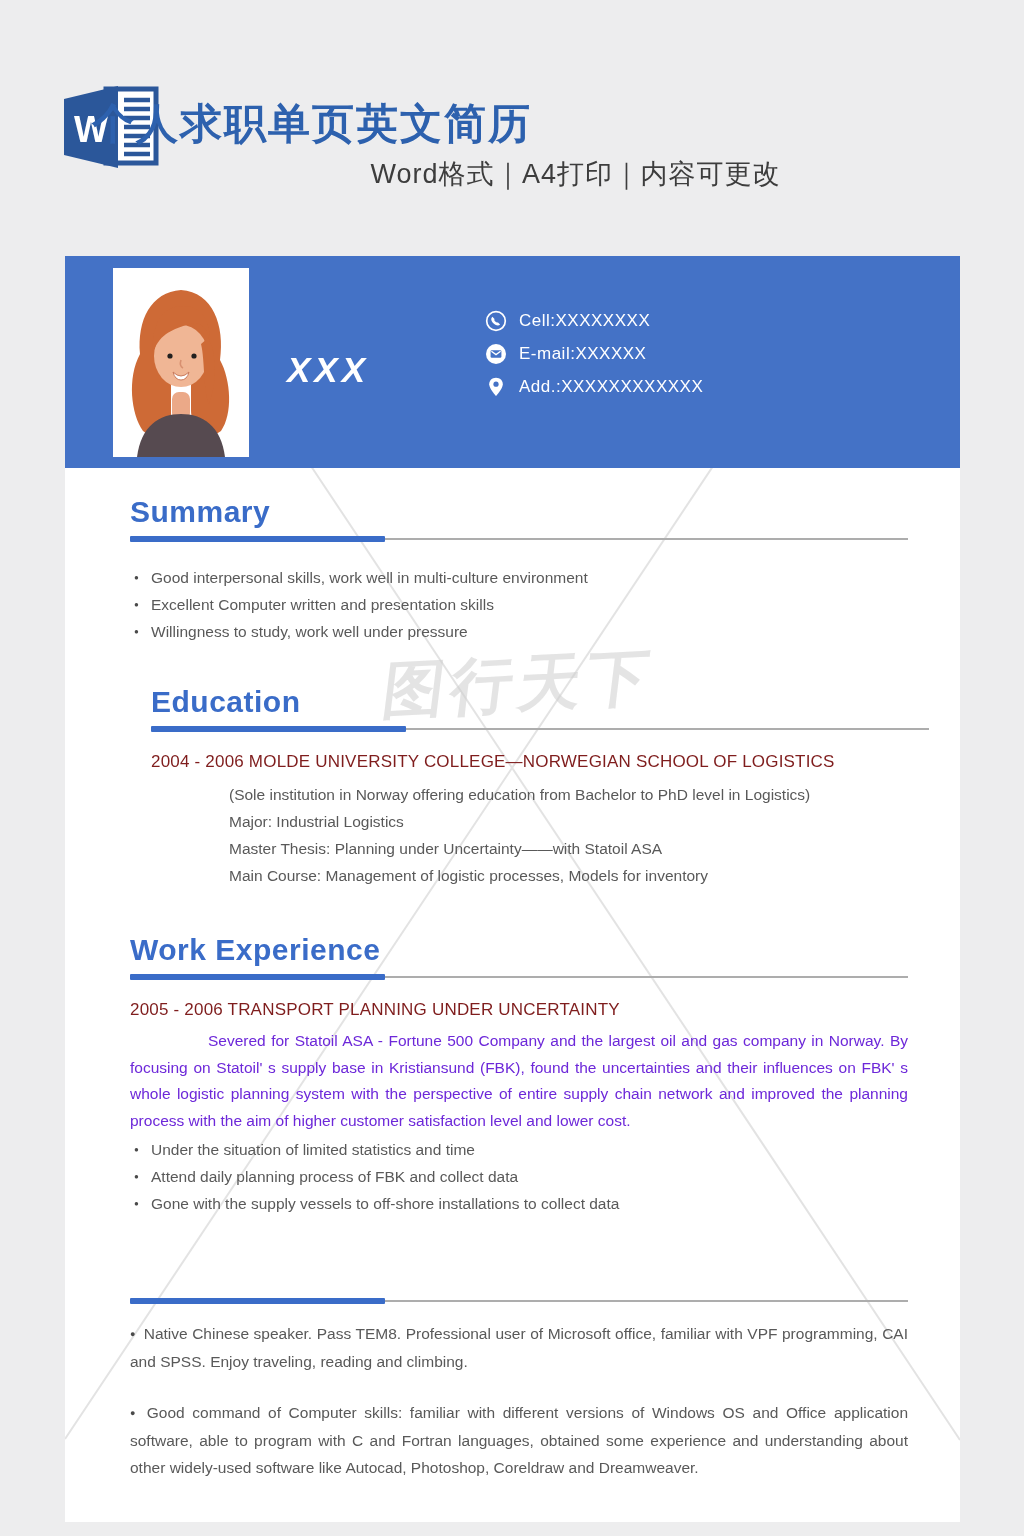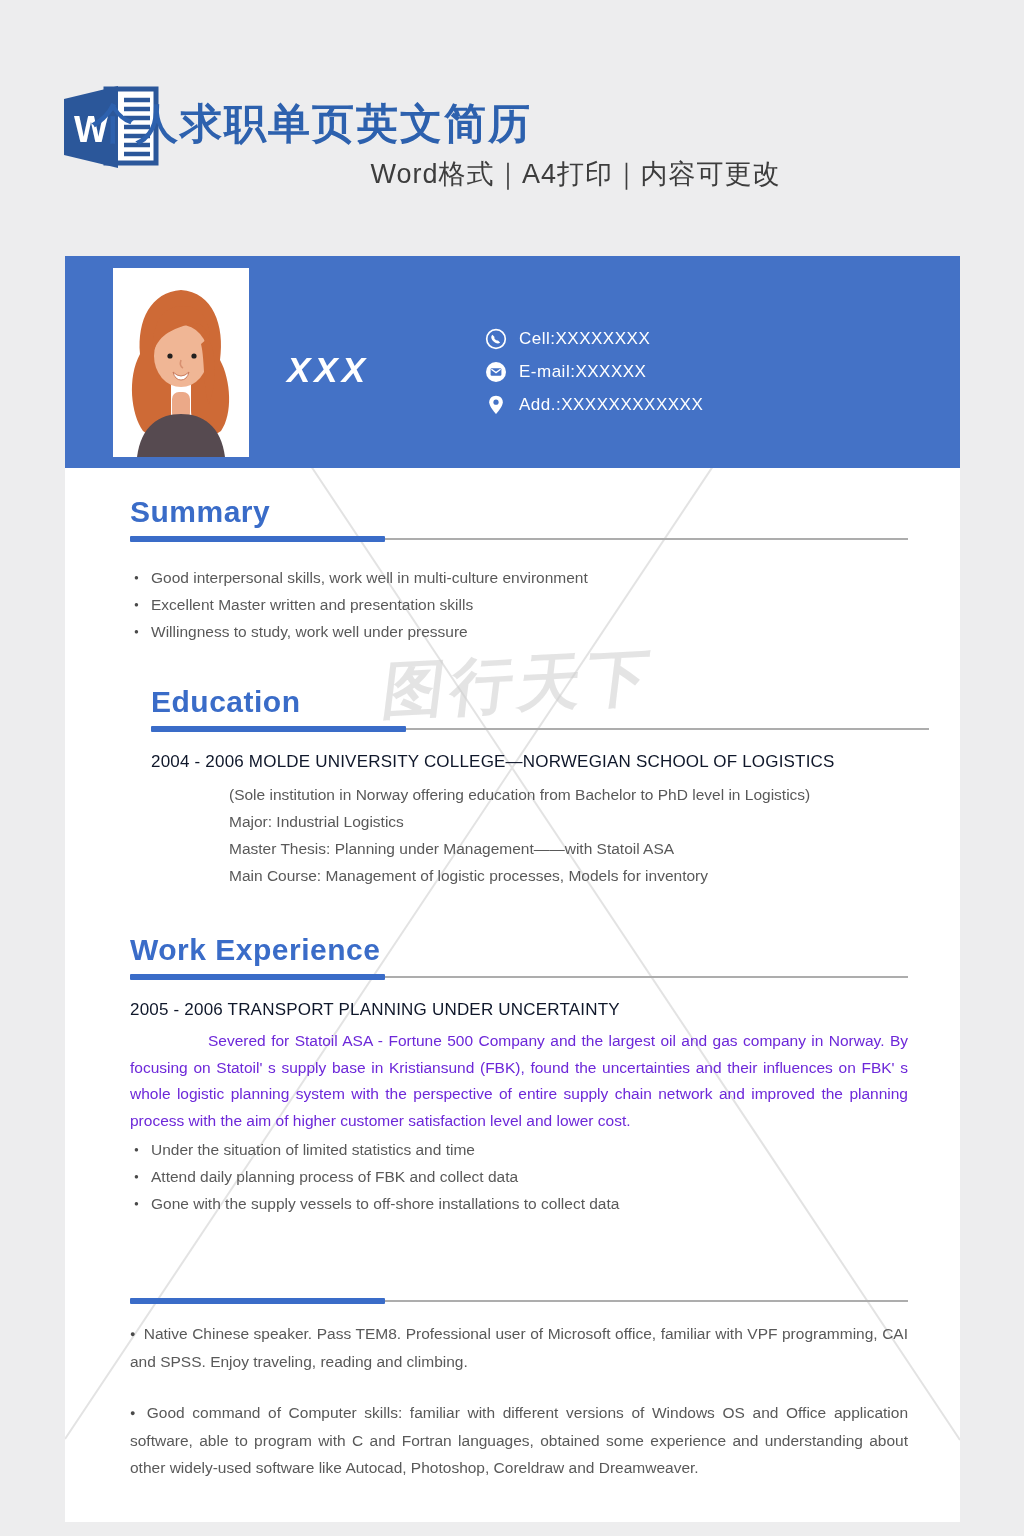"Cell:XXXXXXXX" .contact { top: 66px -> 48px }
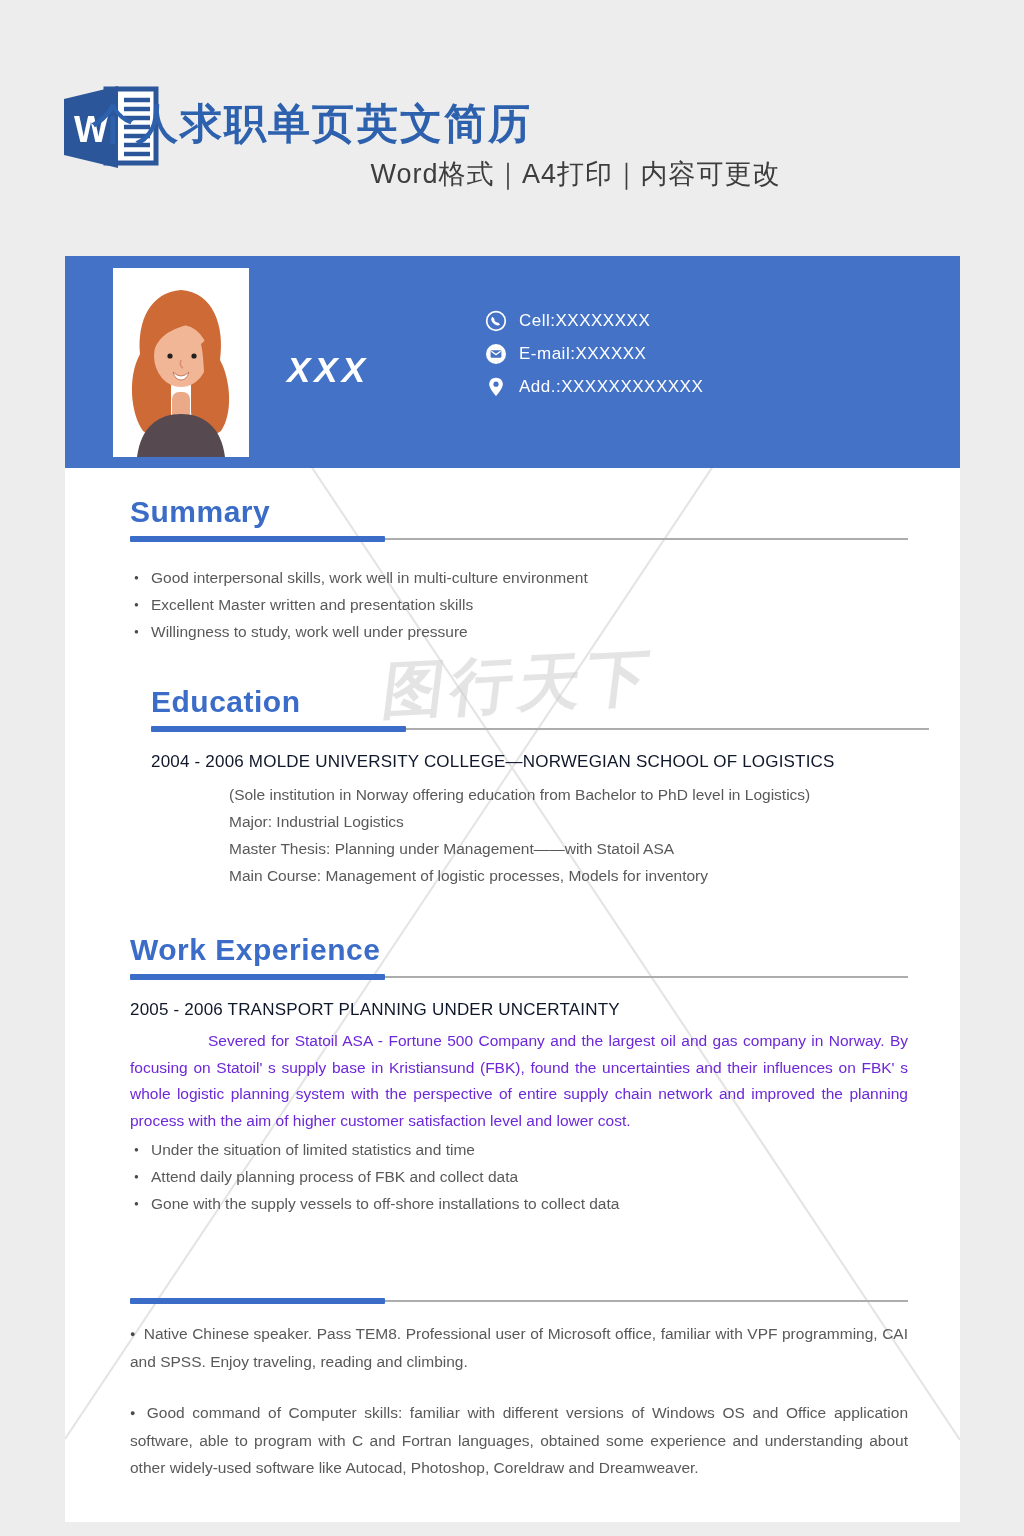"Excellent Master written and" li { text: Master -> Computer }
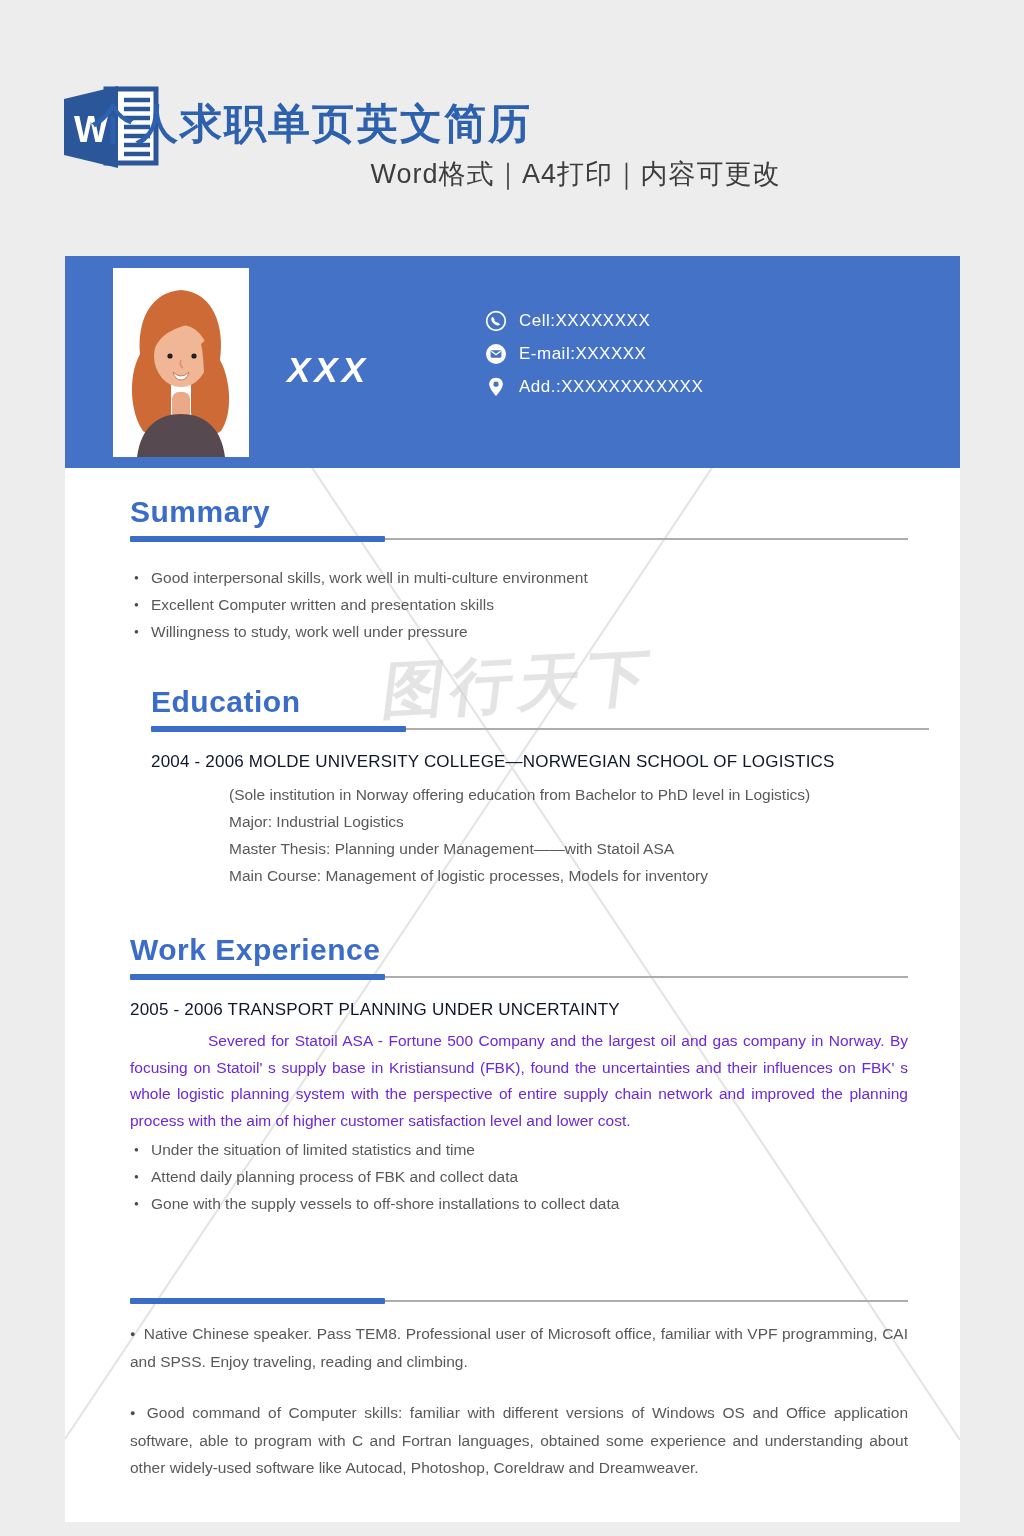"2004 - 2006 MOLDE UNIVERSITY" .period { color: #0f172a -> #7f1d1d }
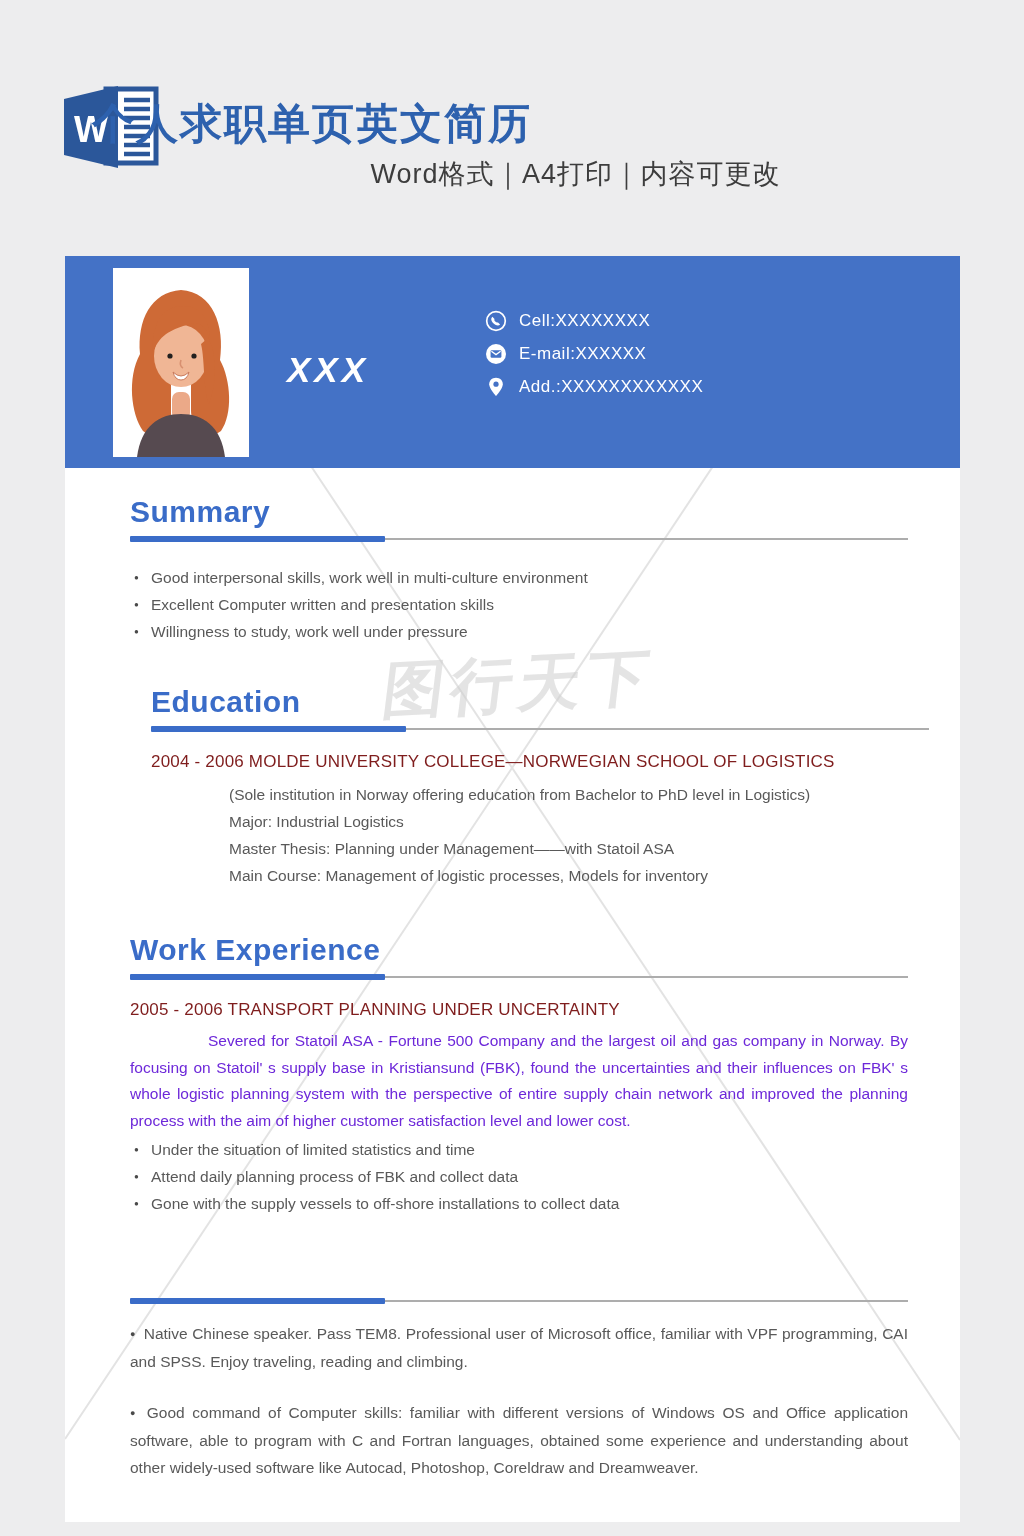"Master Thesis: Planning under" div { text: Management -> Uncertainty }
